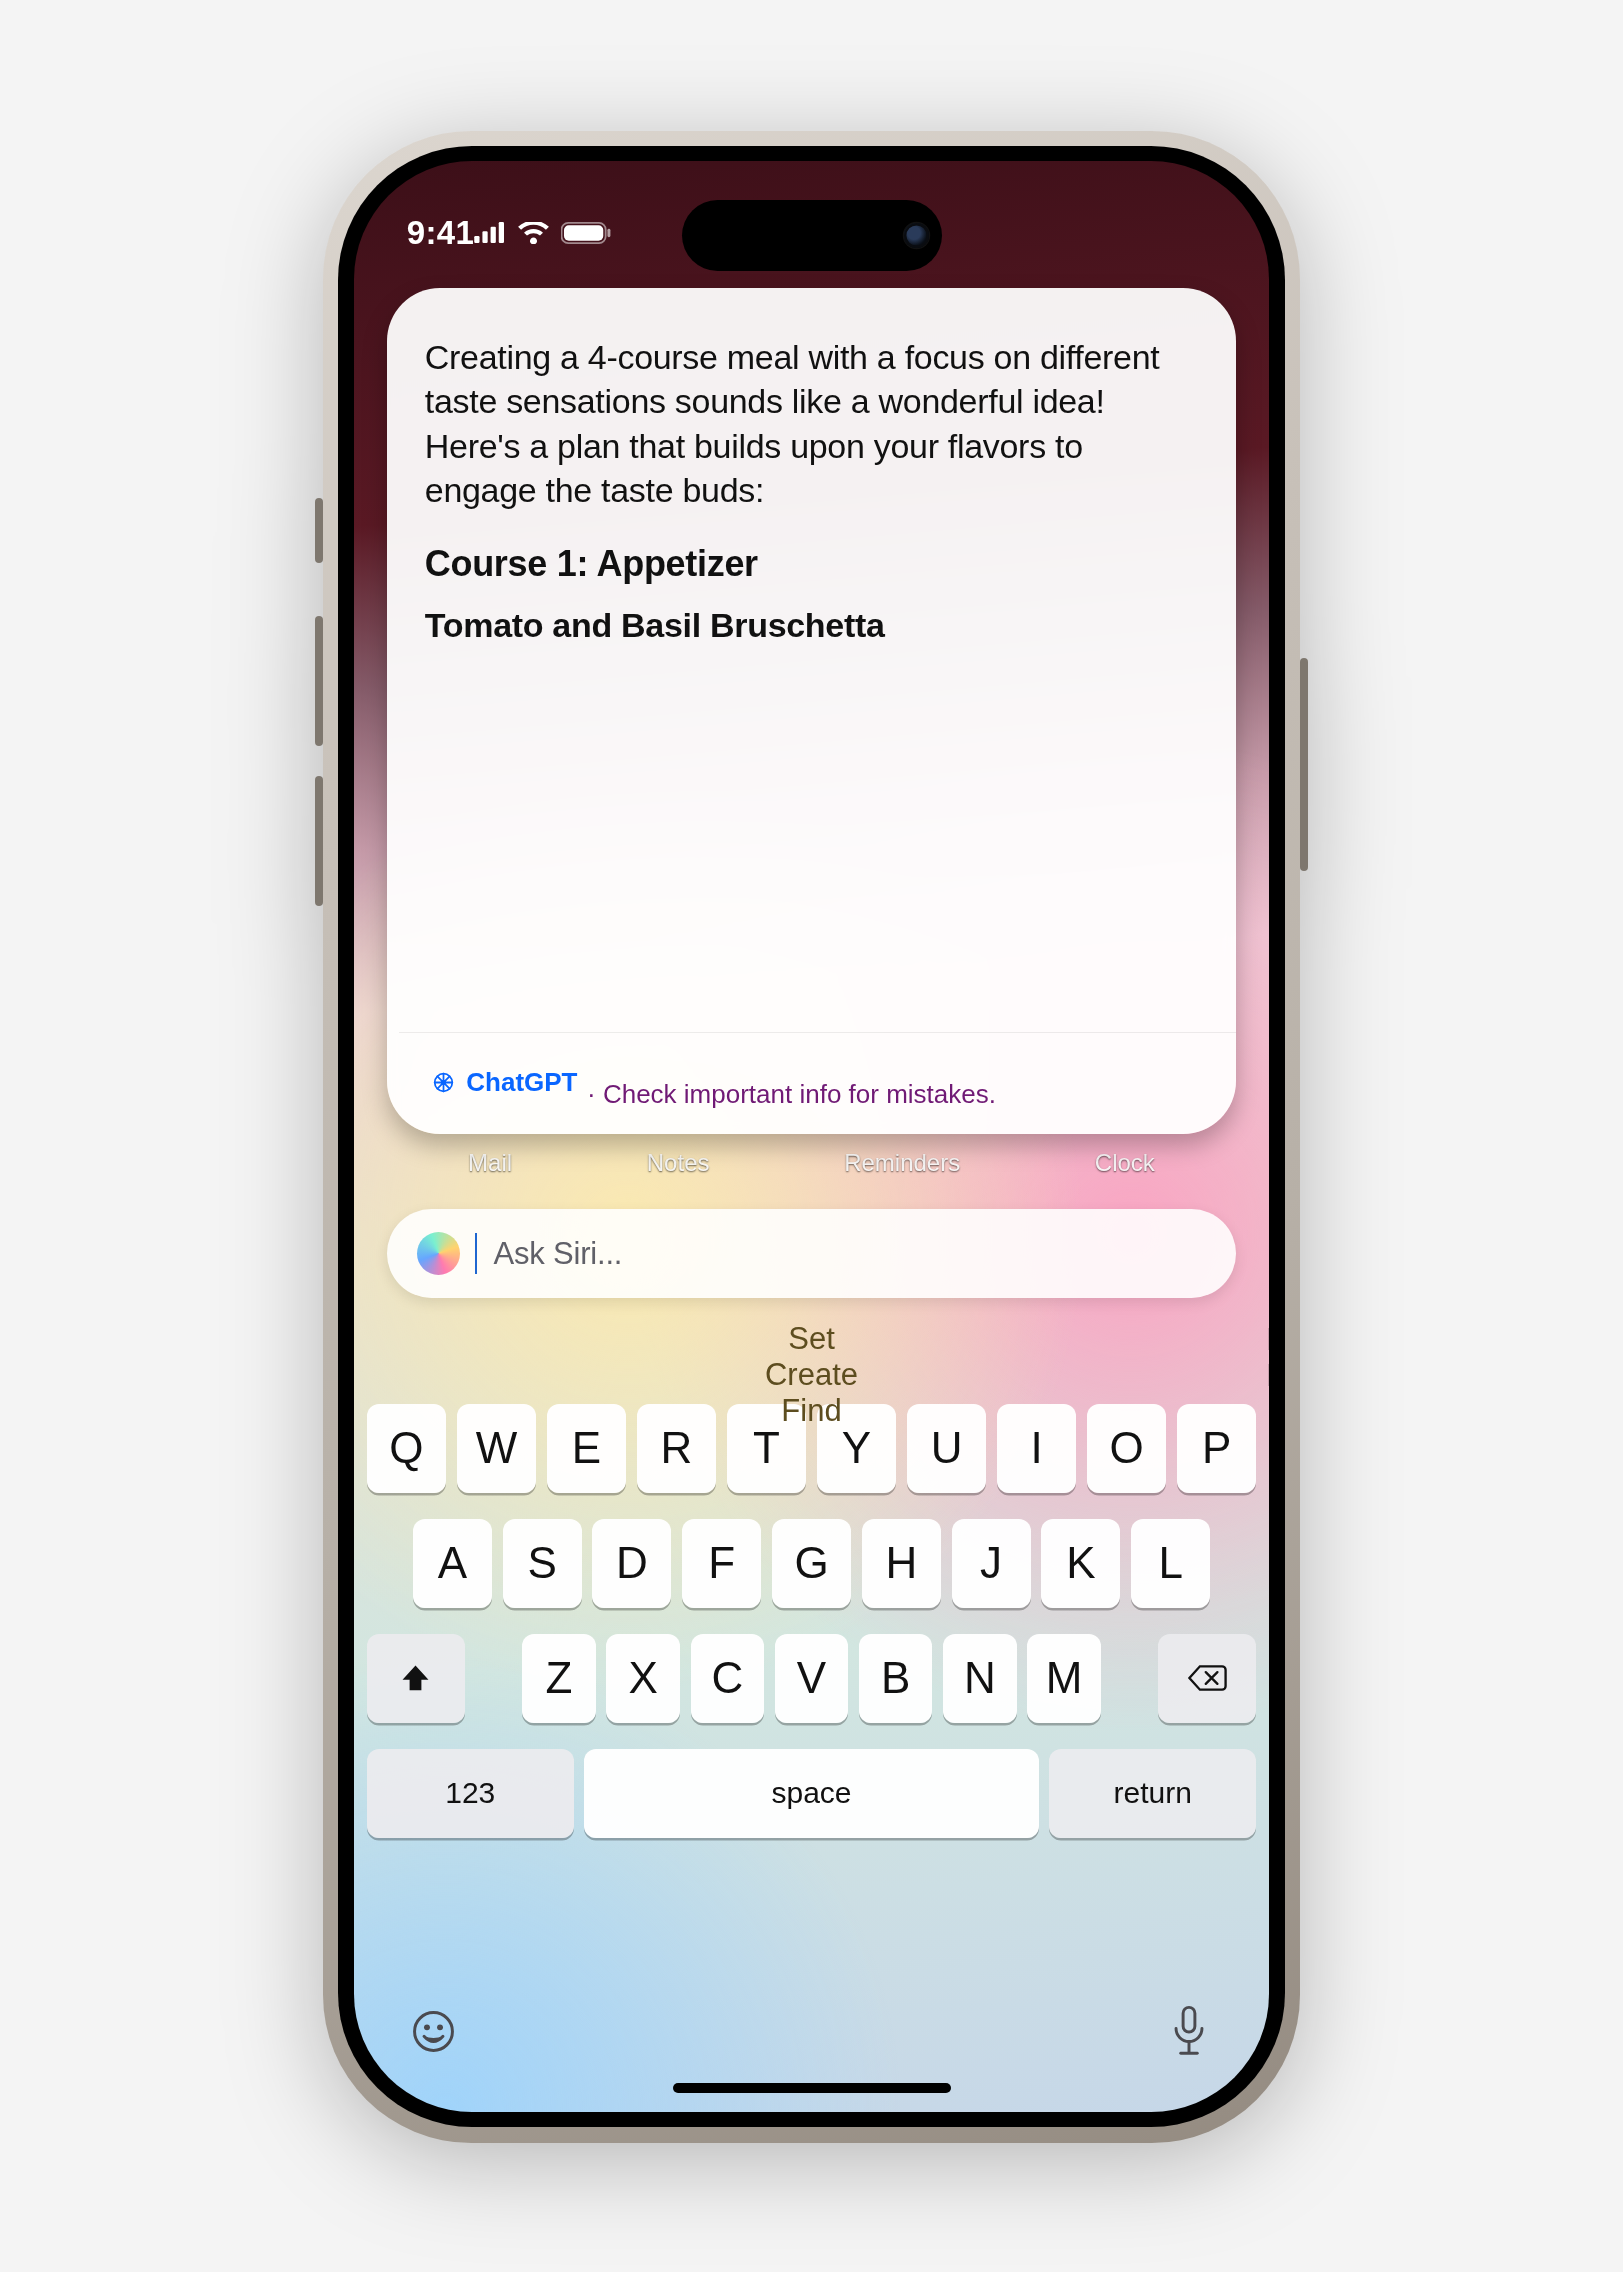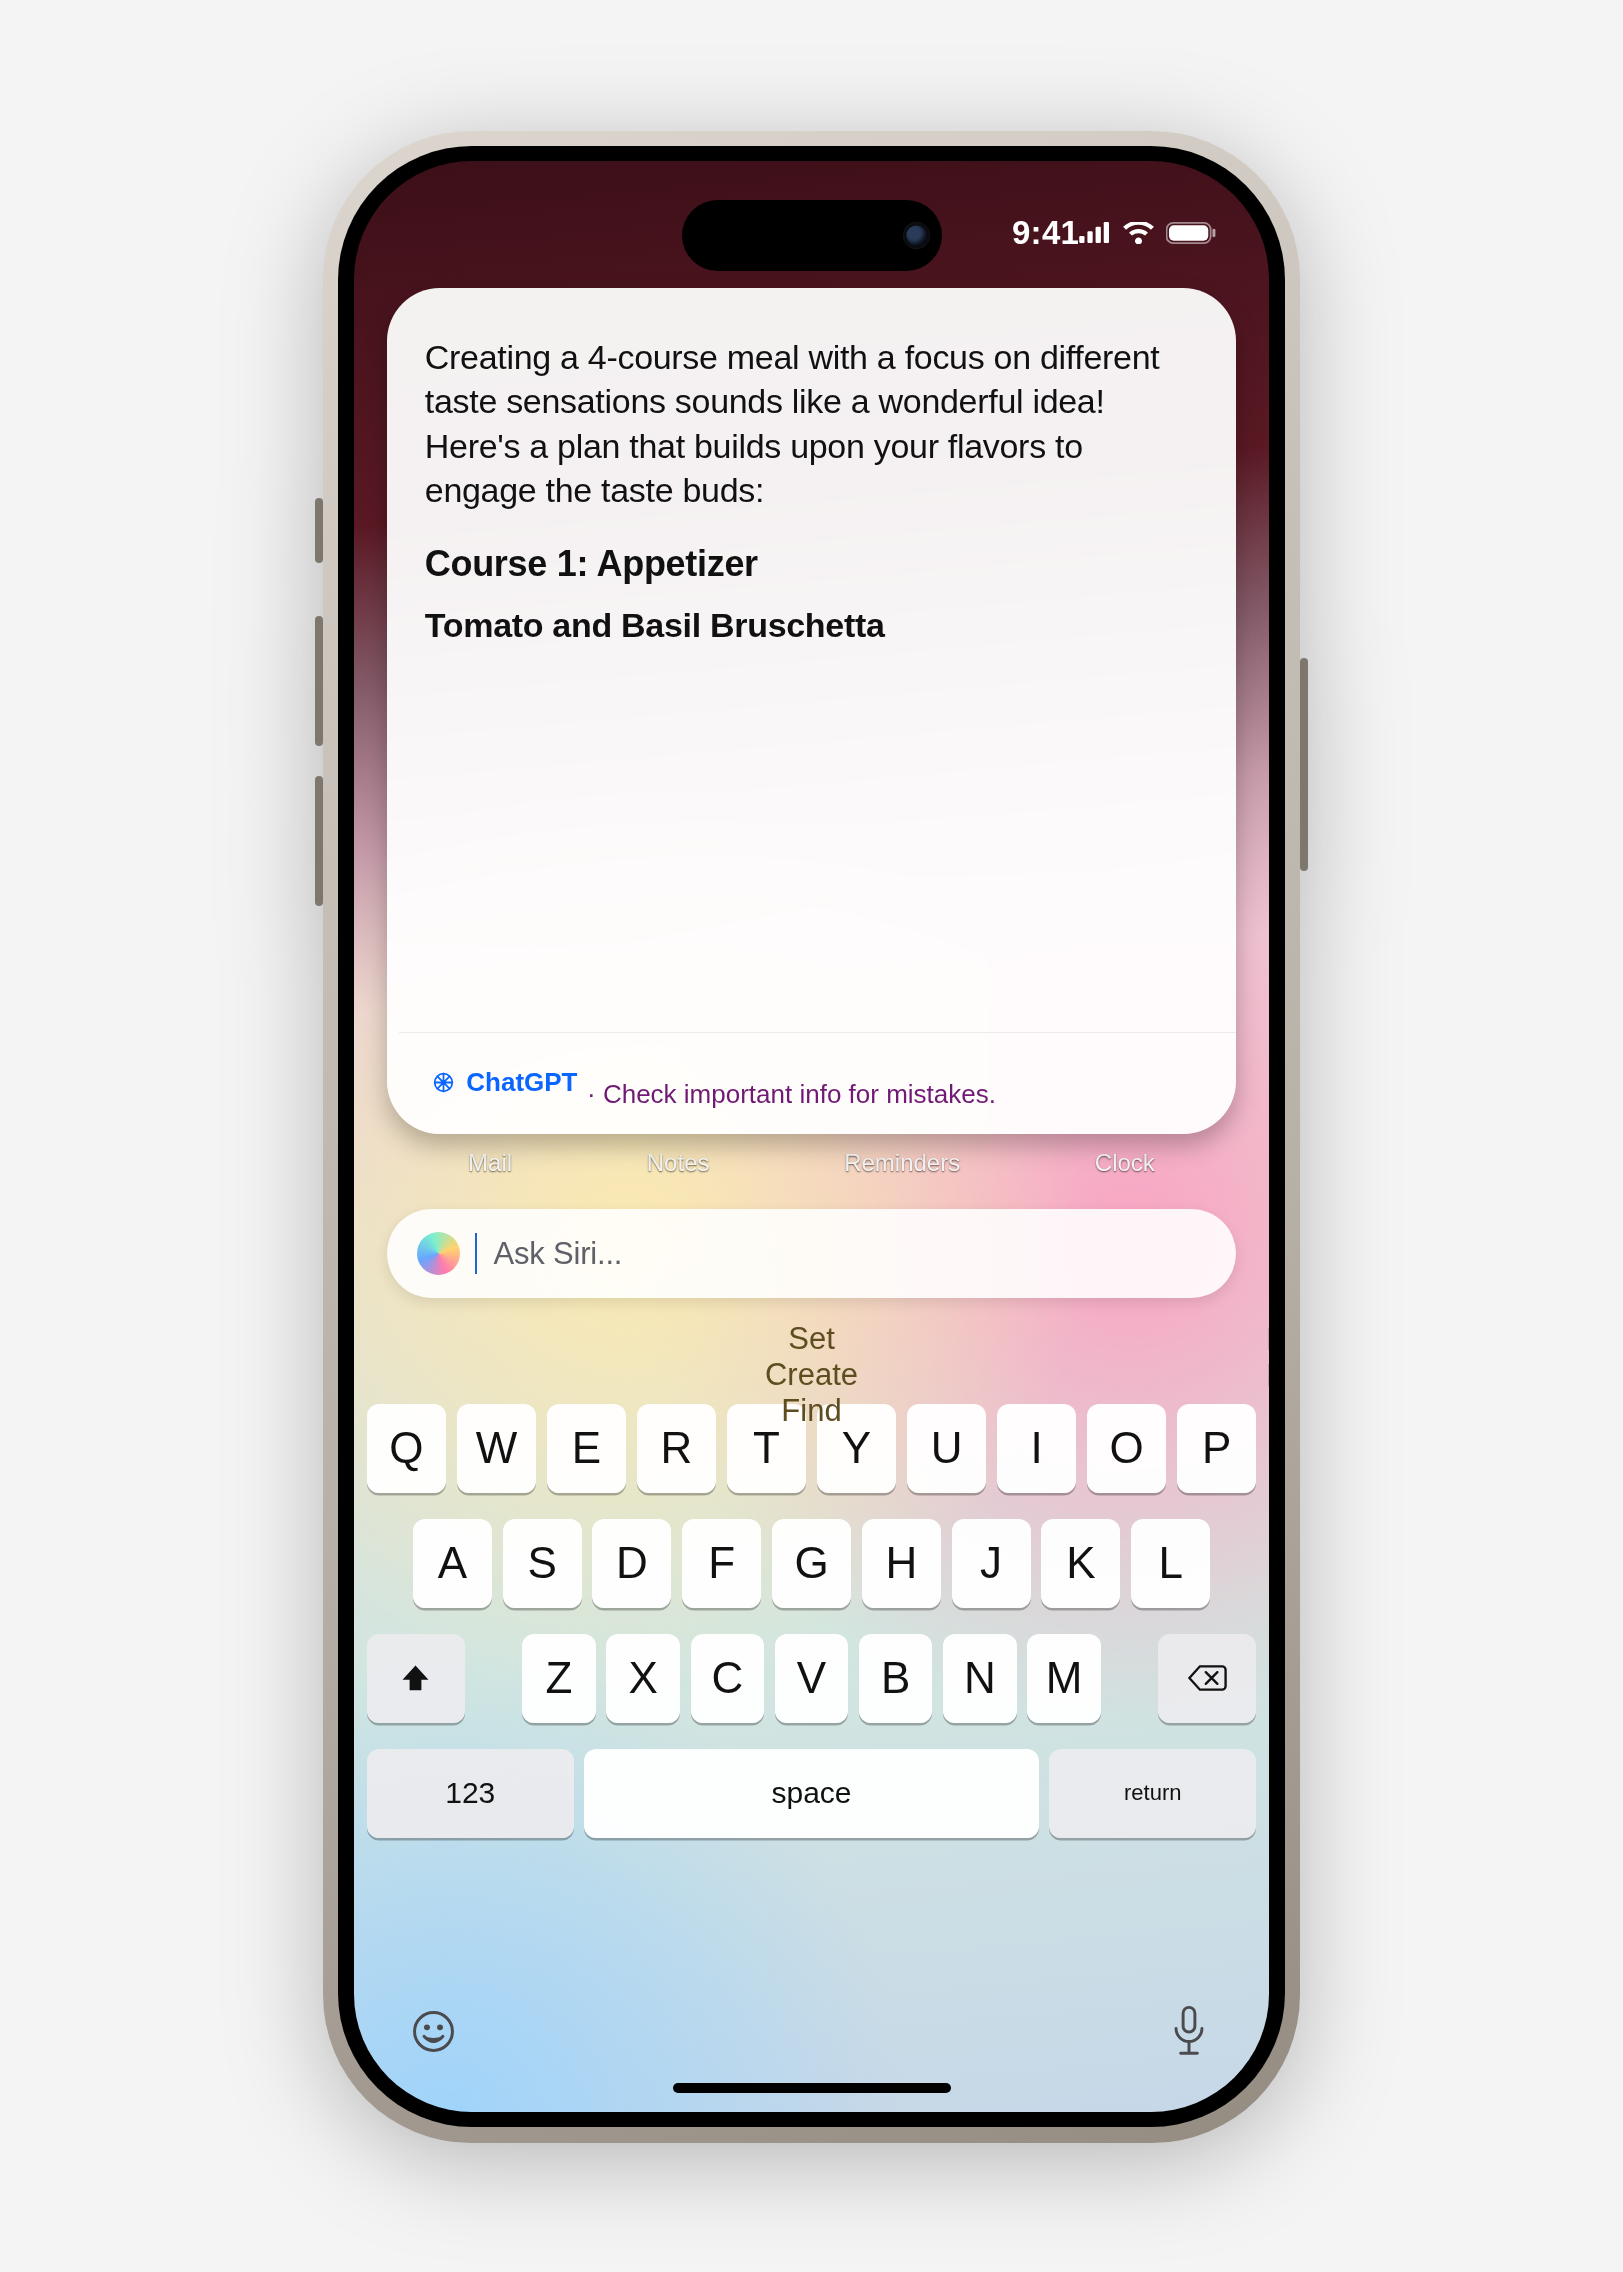"9:41" .status { justify-content: flex-end -> flex-start }
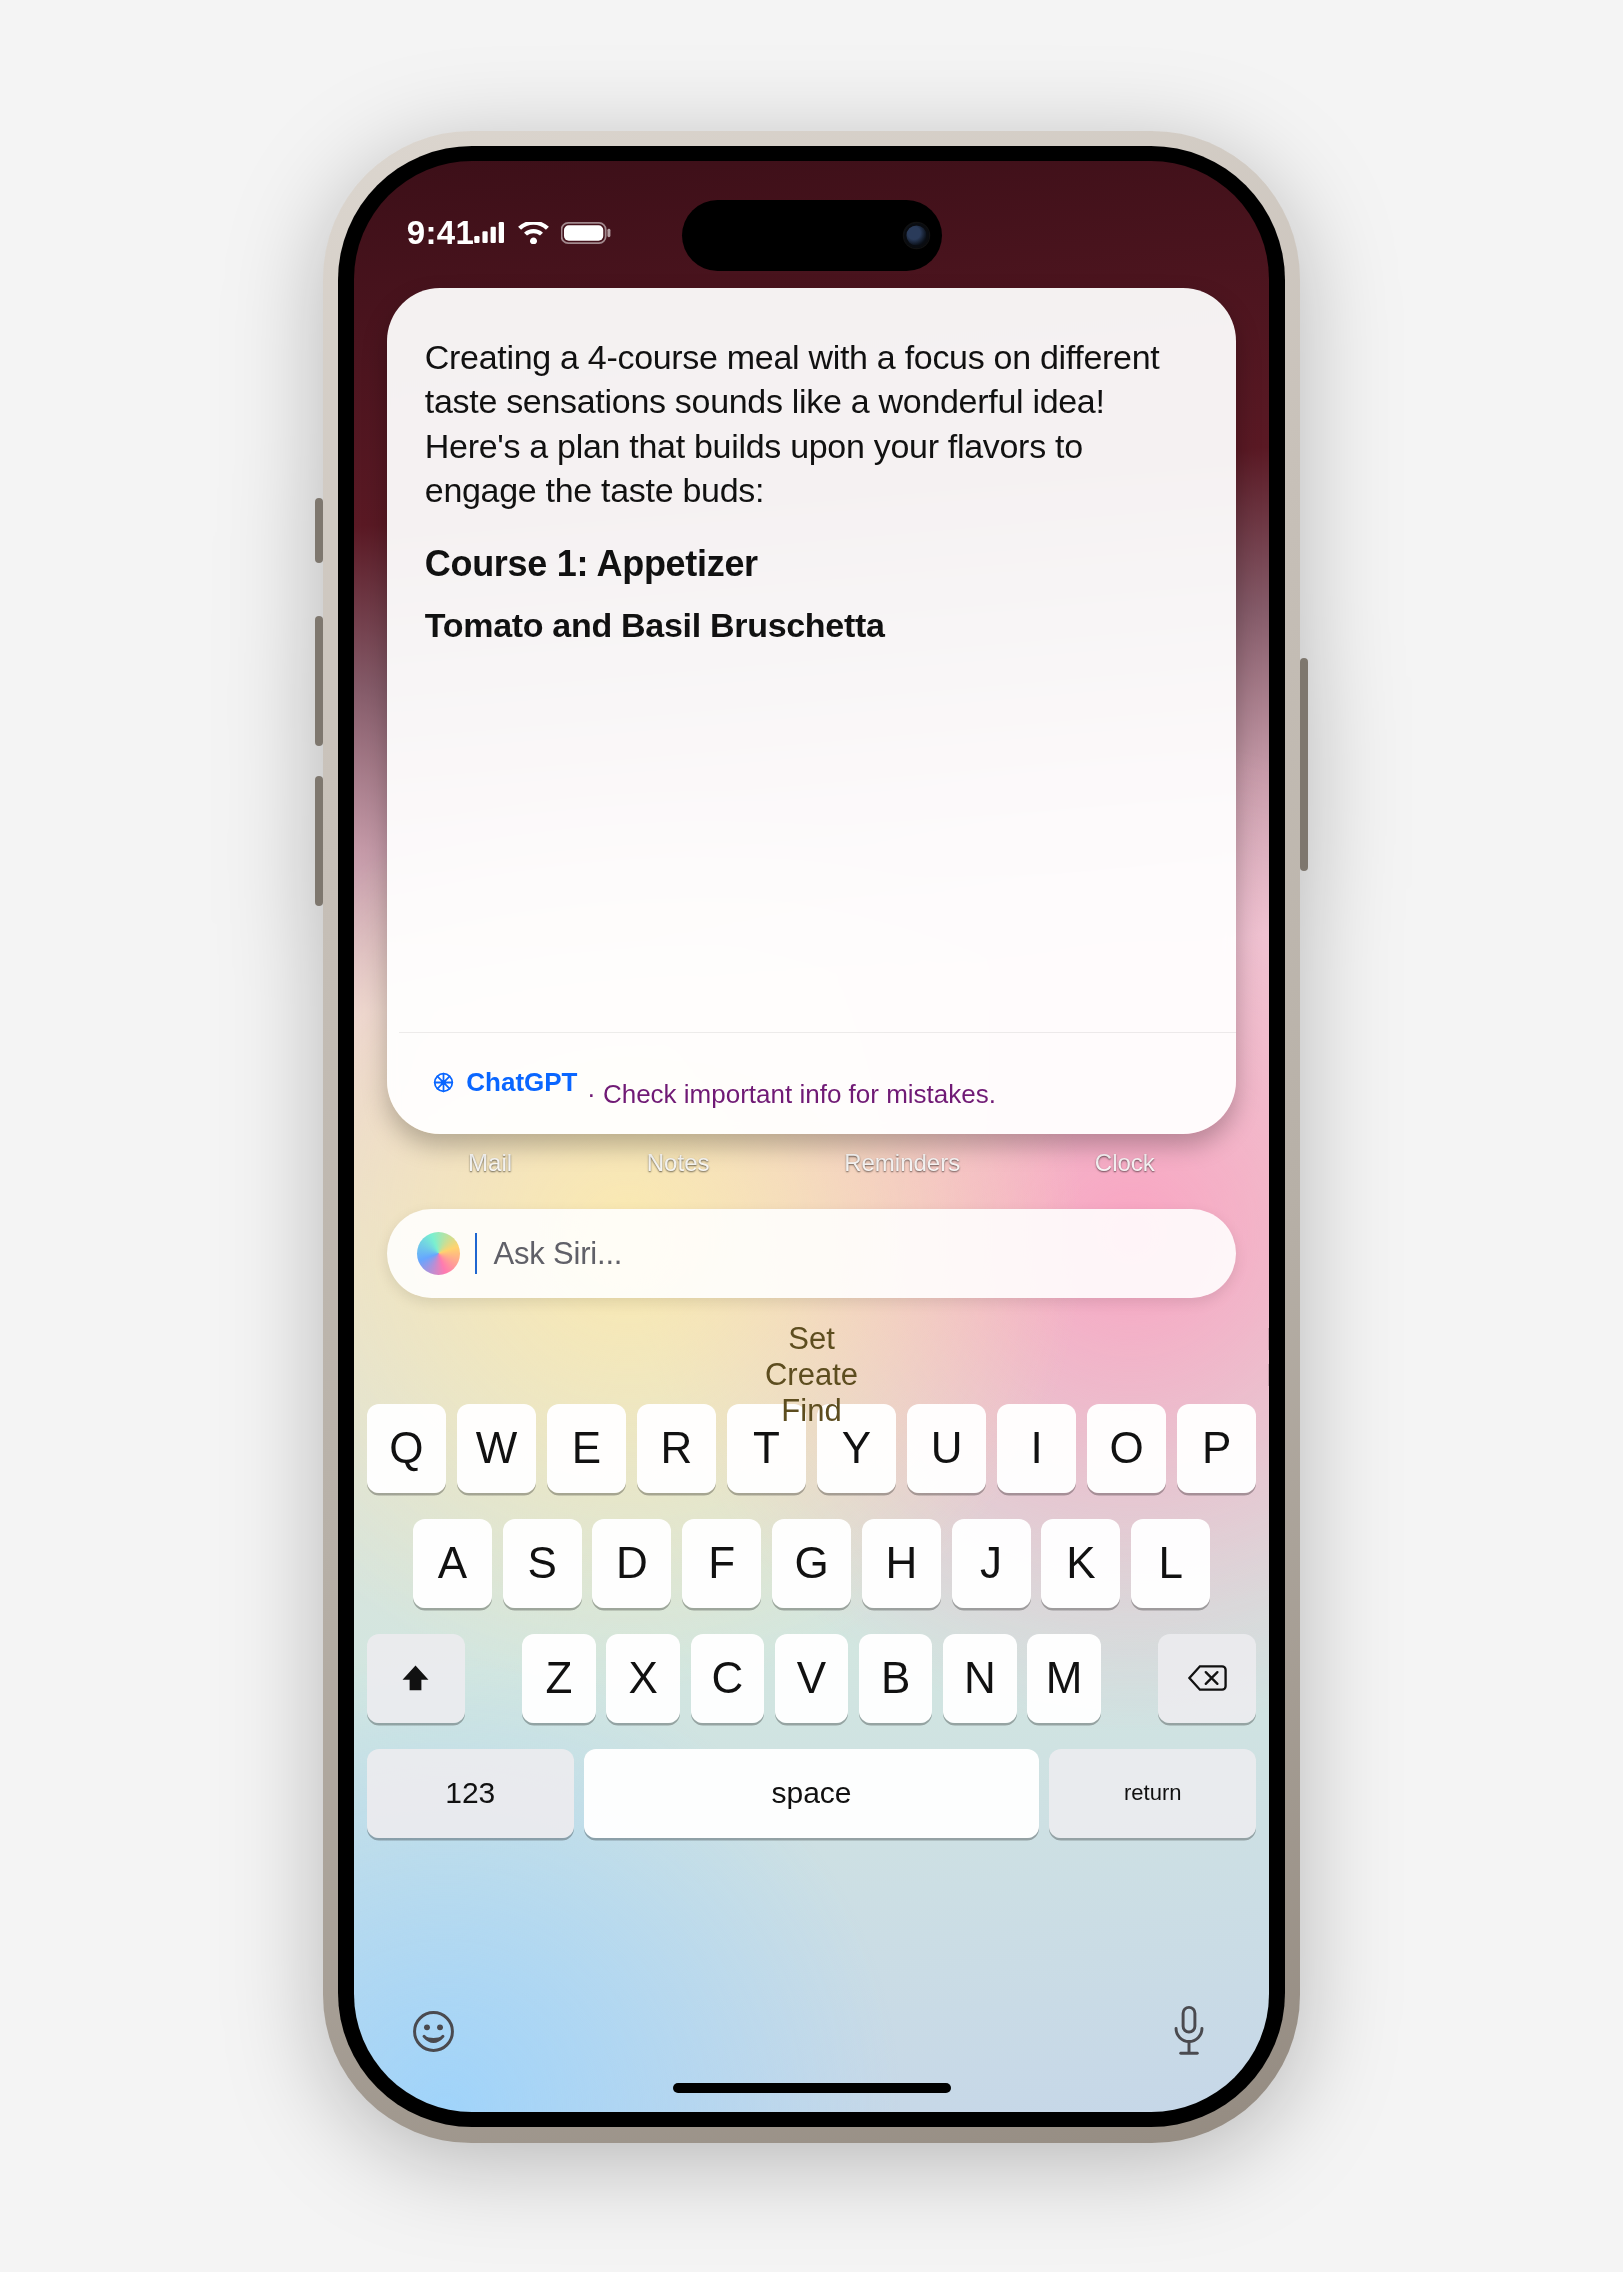"return" .krow4 .key-return { font-size: 22px -> 30px }
